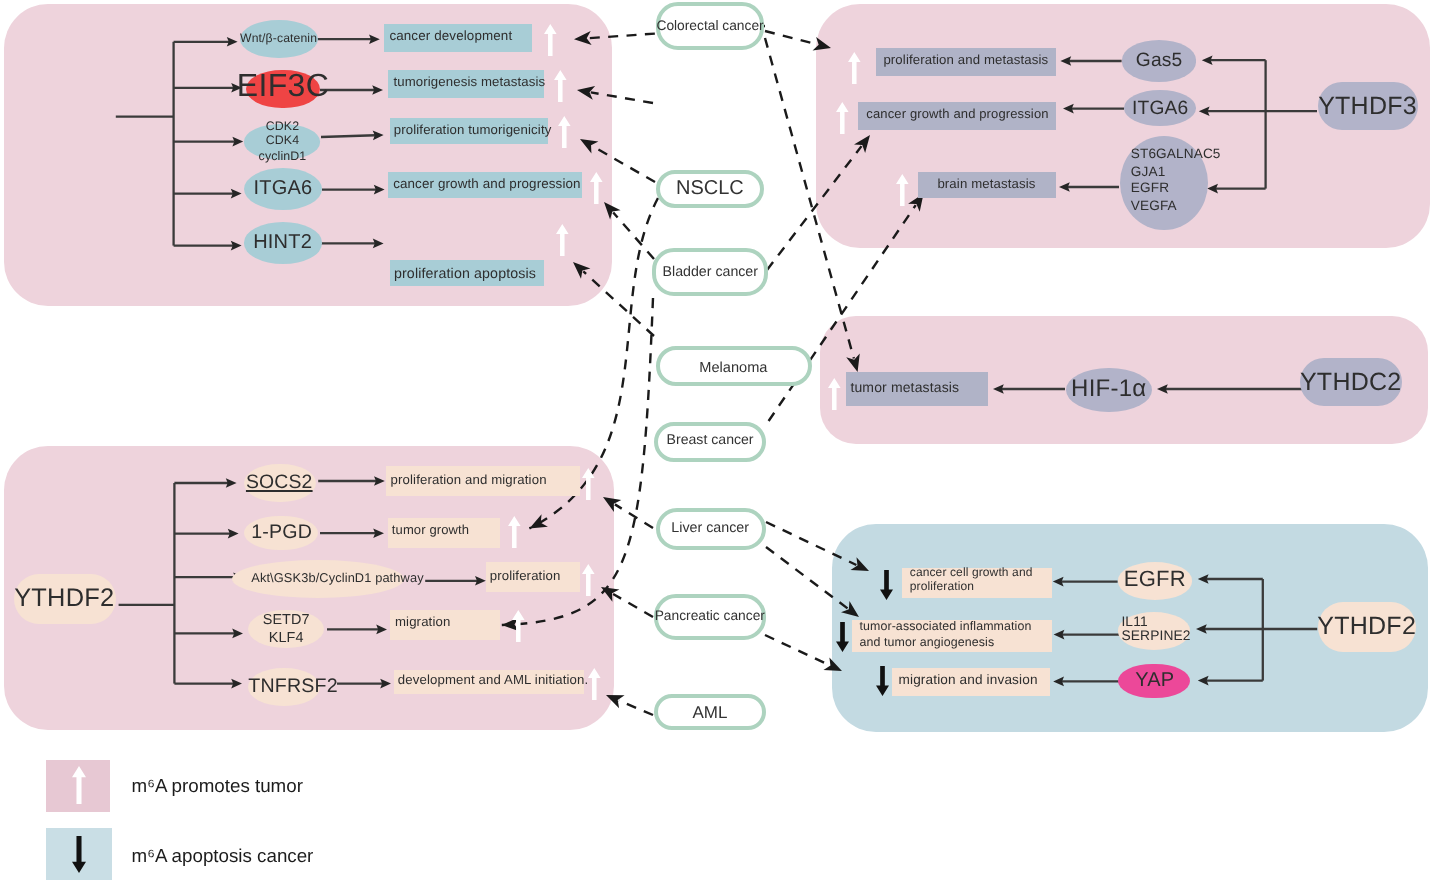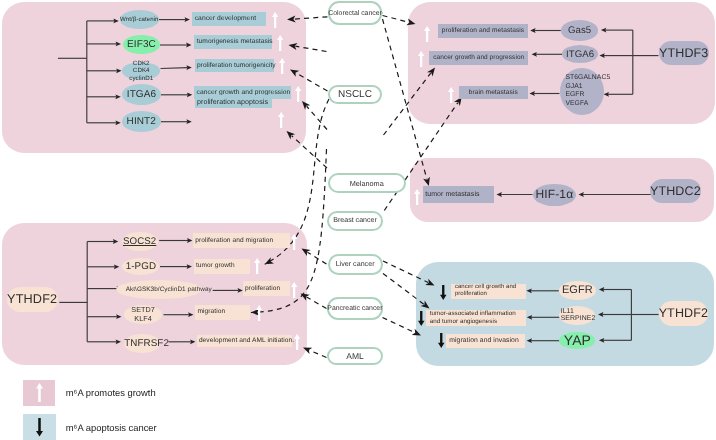"EIF3C" div.node { background: #86efac -> #ef4444; font-size: 10px -> 16px }
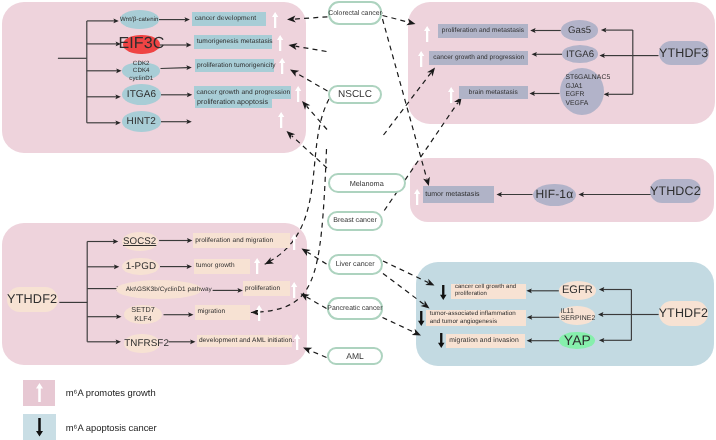"proliferation apoptosis" div.node { top: 95px -> 130px }
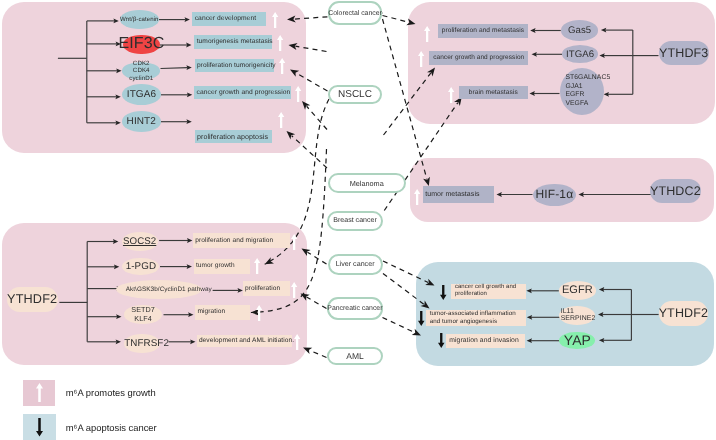"Bladder cancer" div.cbox { html: none -> <div>Bladder cancer</div> }
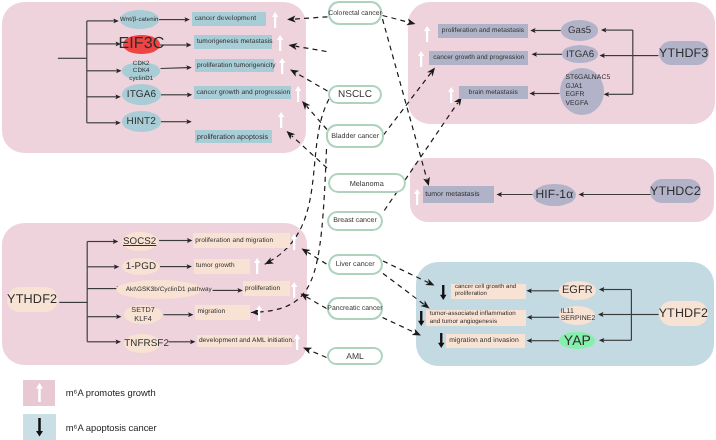"YAP" div.node { background: #86efac -> #ec4899; font-size: 14px -> 10px }
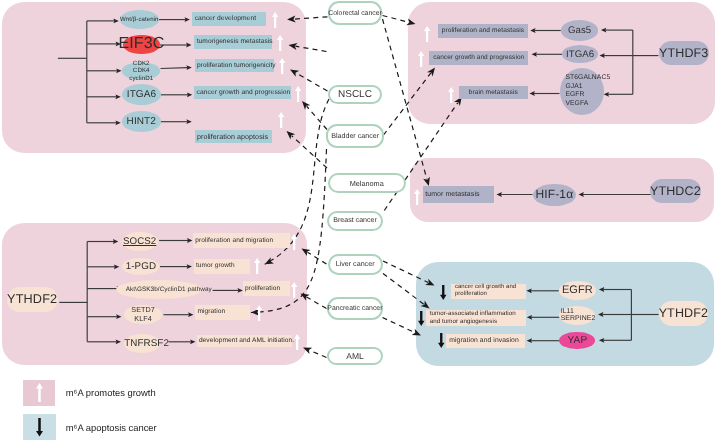"m⁶A promotes growth" div.lgtx { text: growth -> tumor }
